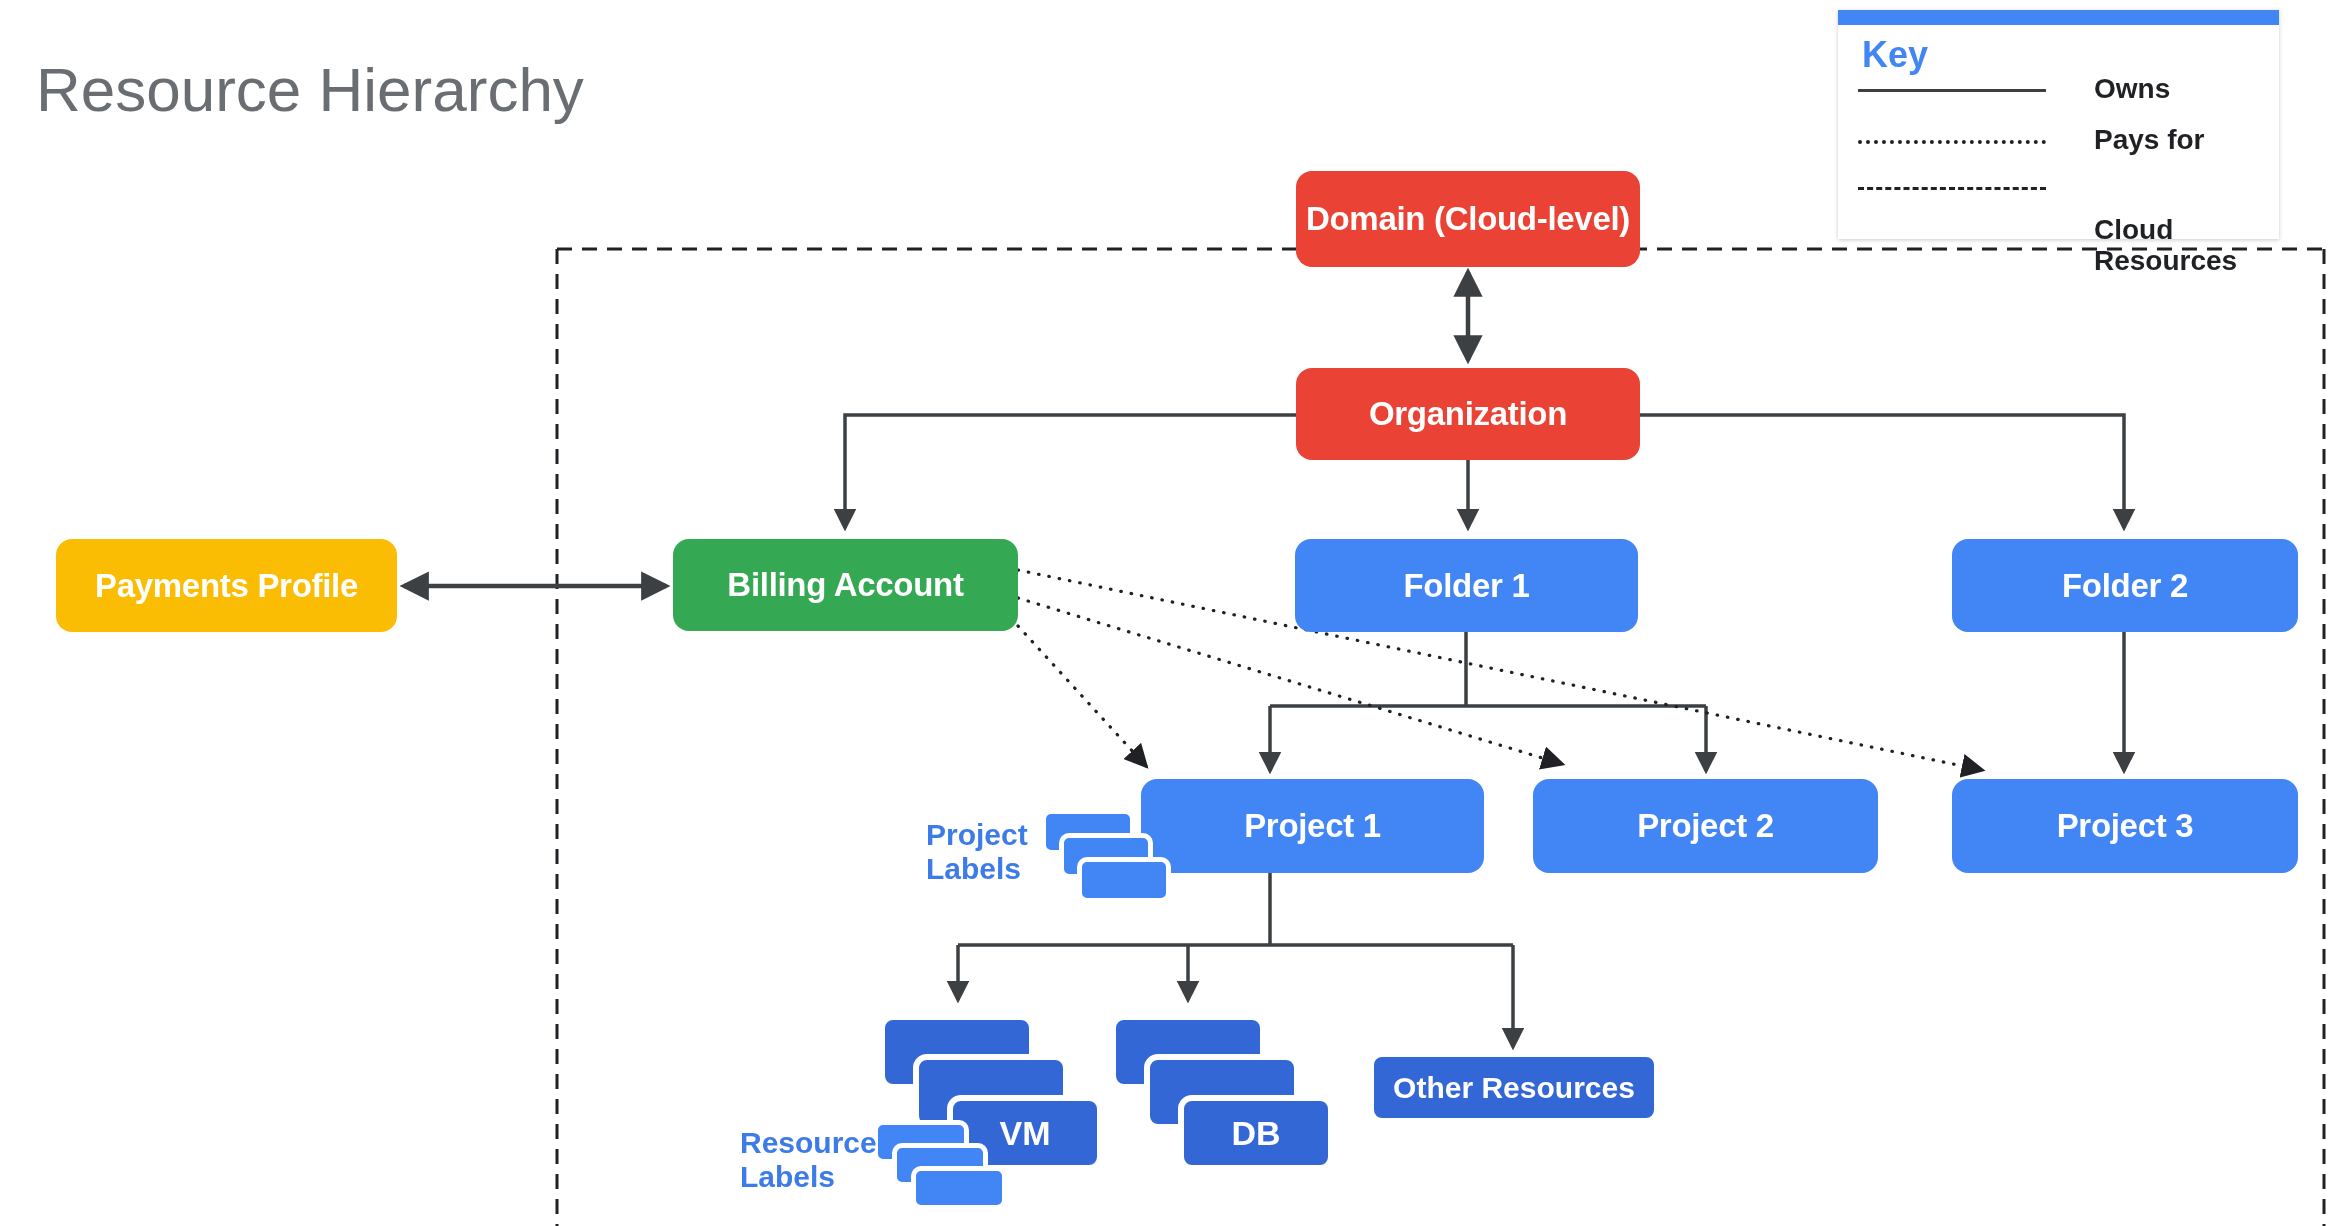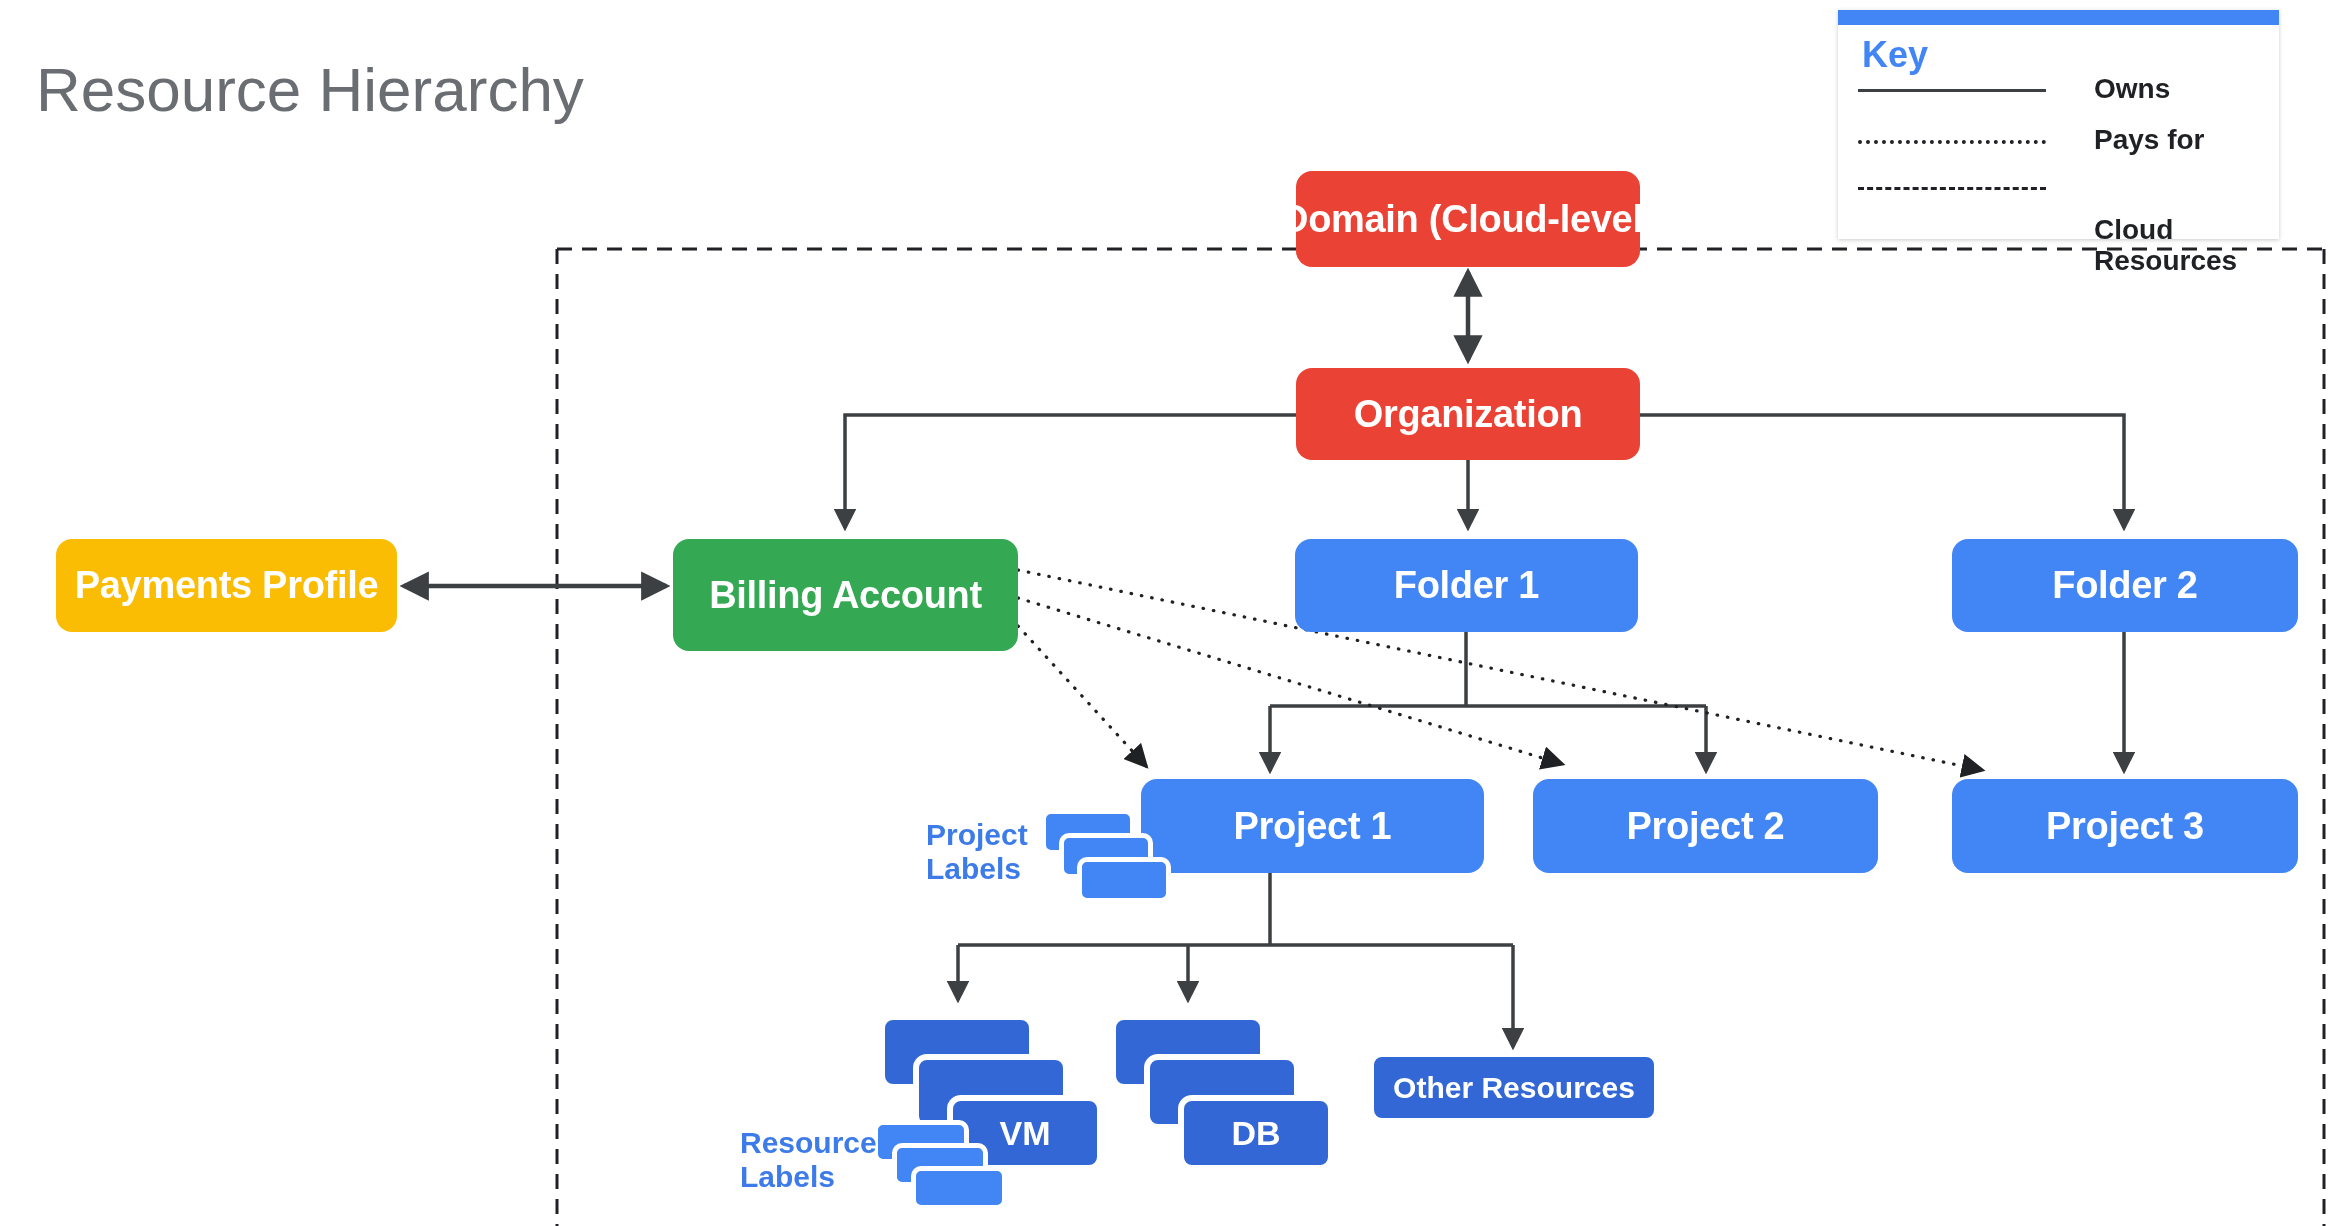"Domain (Cloud-level)" .node { font-size: 38px -> 33px }
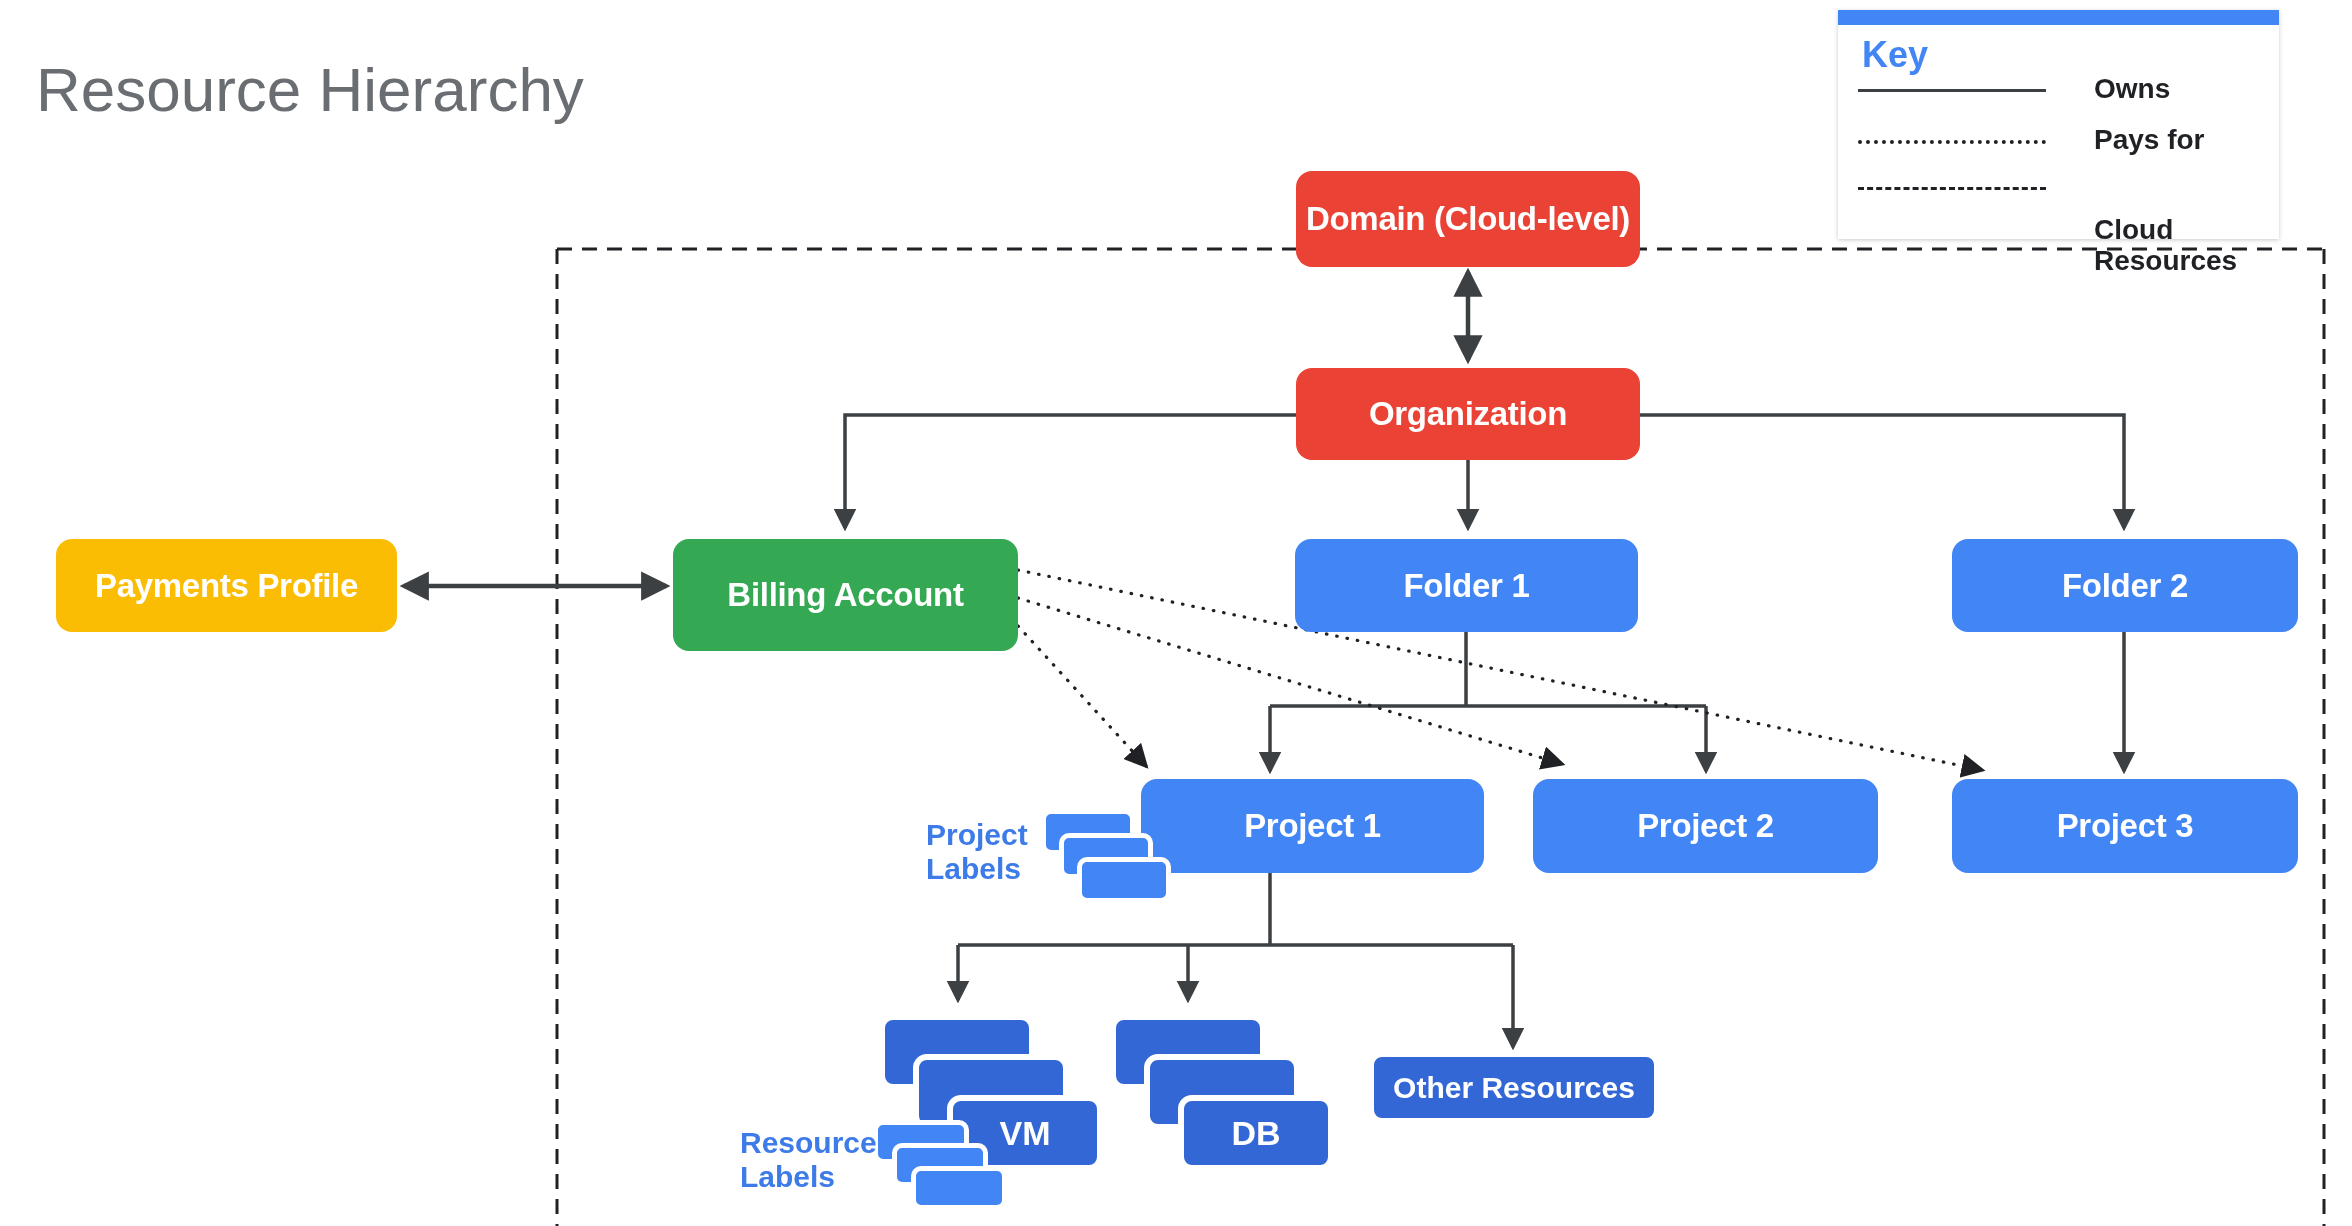"Billing Account" div.node { height: 112px -> 92px }
